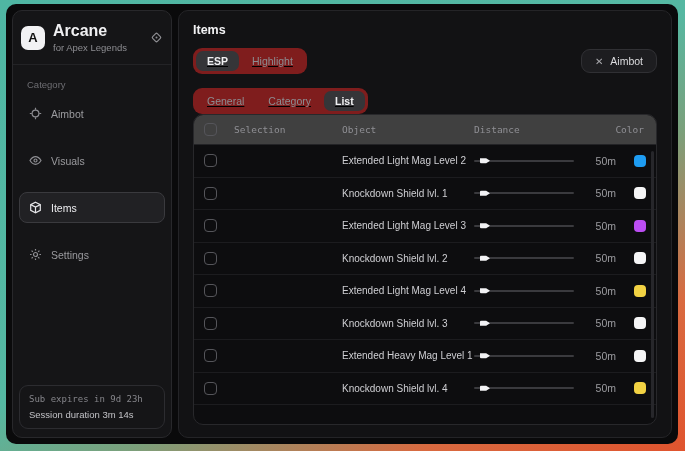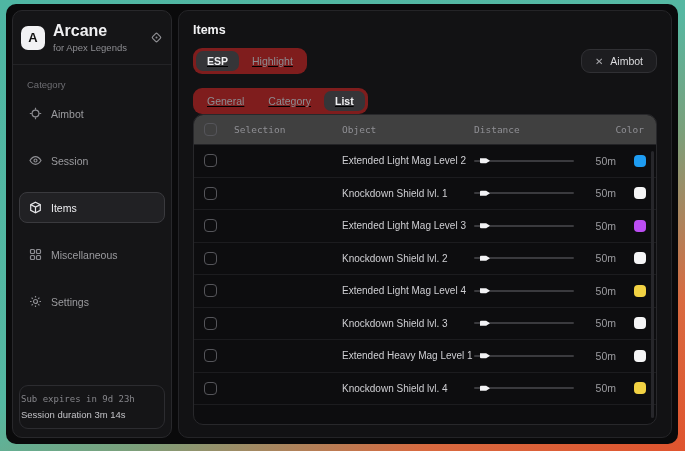"Session" span { text: Session -> Visuals }
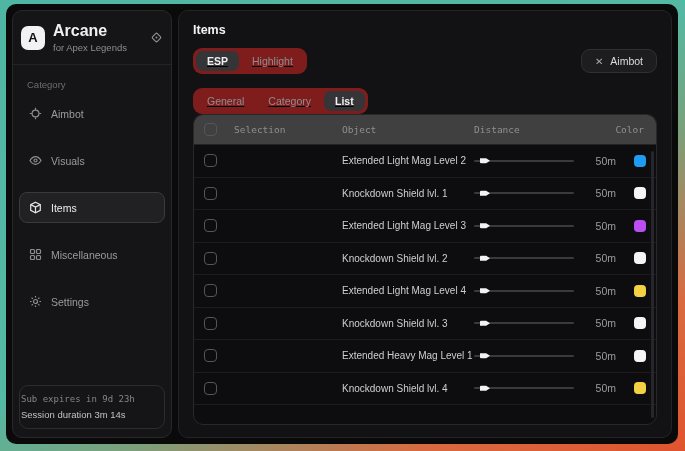"Miscellaneous" div.nav-item { html: <div> <span> <svg> <rect></rect> <rect></rect> <rect></rect> <rect></rect> </svg> </span> <span>Miscellaneous</span> </div> -> none }
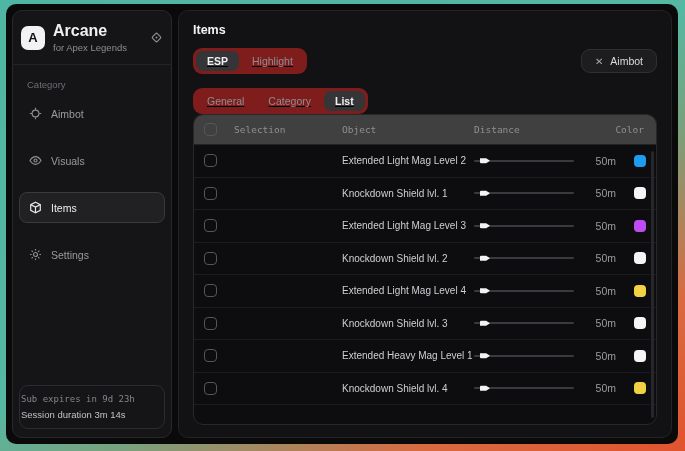"Sub expires in 9d 23h" .sb-footer { padding: 8px 1px -> 8px 9px }
